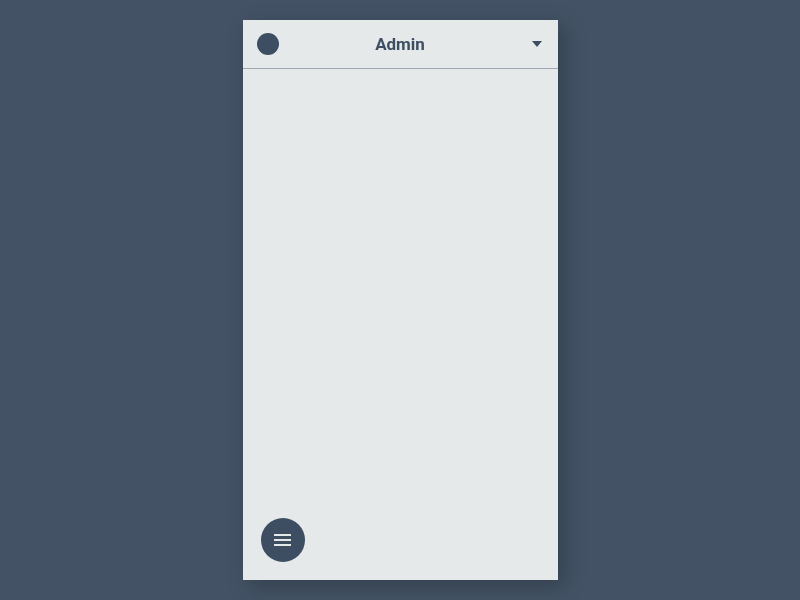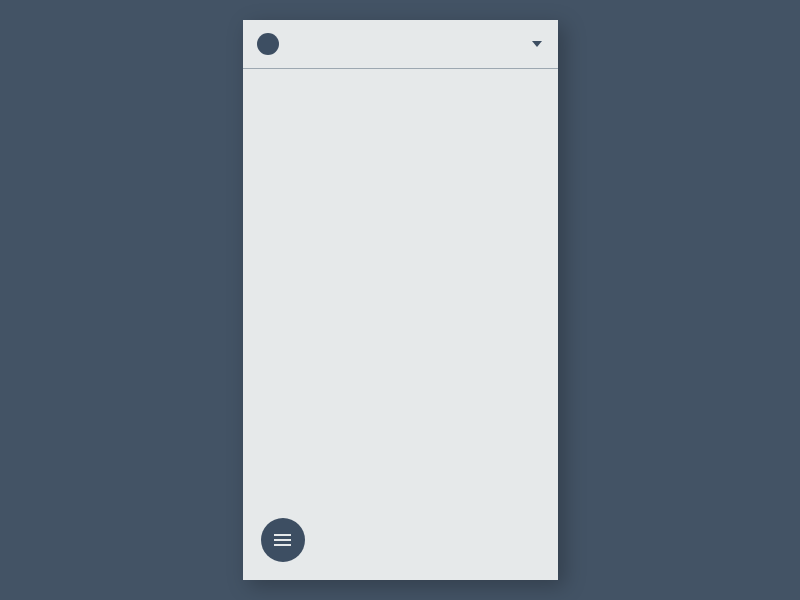"Admin" div.title { html: none -> <div>Admin</div> }
